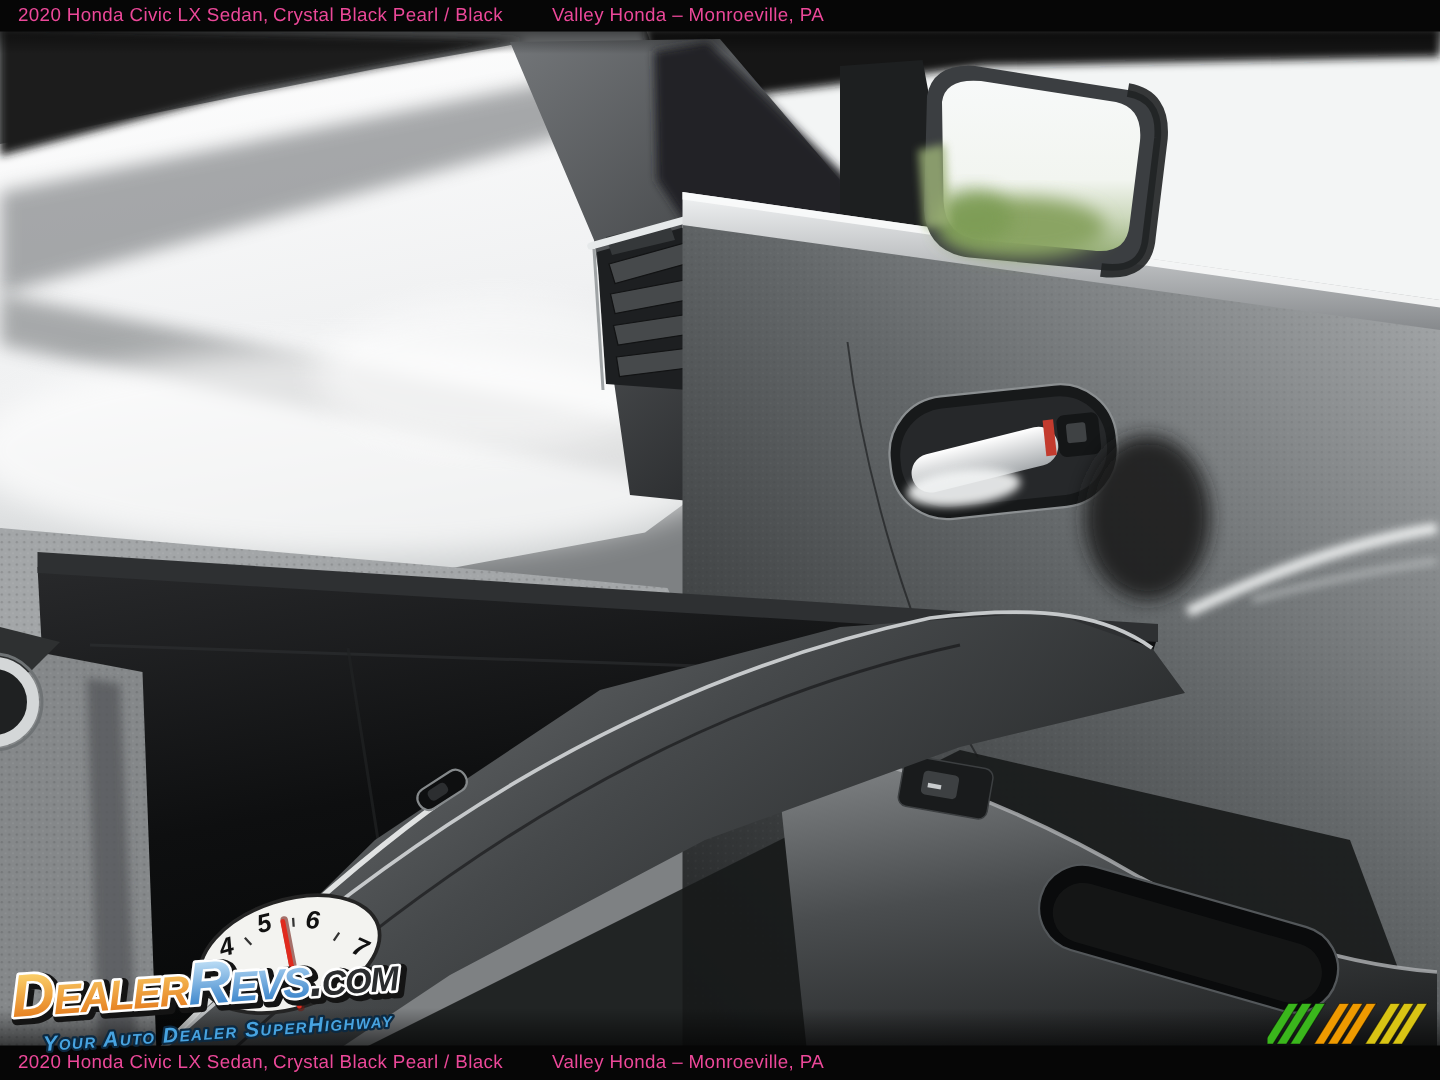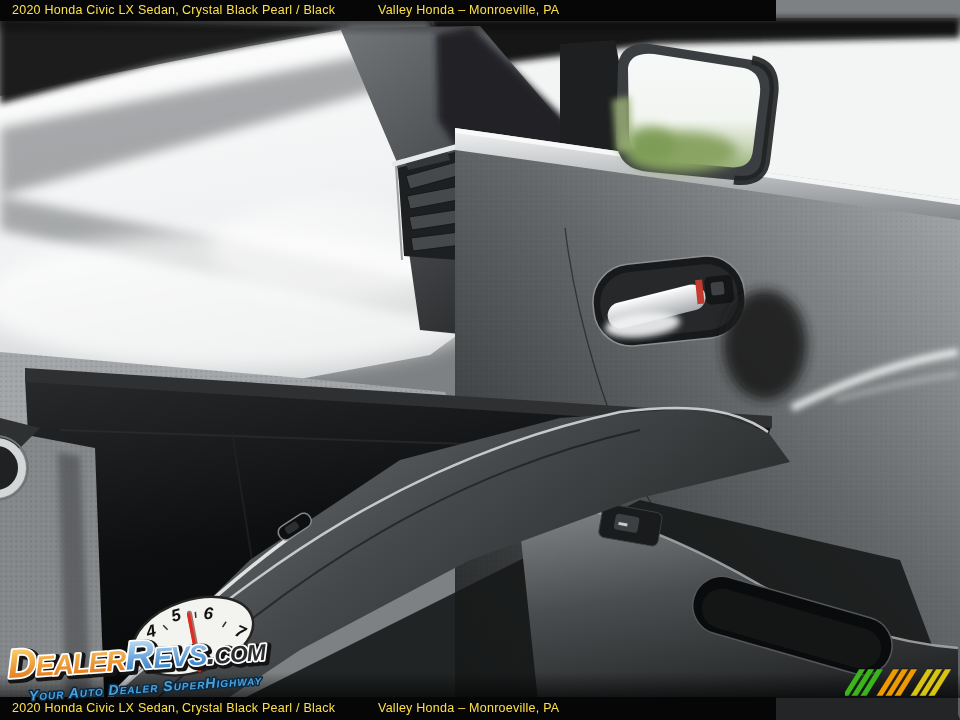"2020 Honda Civic LX Sedan," .cap { color: #fde047 -> #ec4899; width: 776px -> 960px }
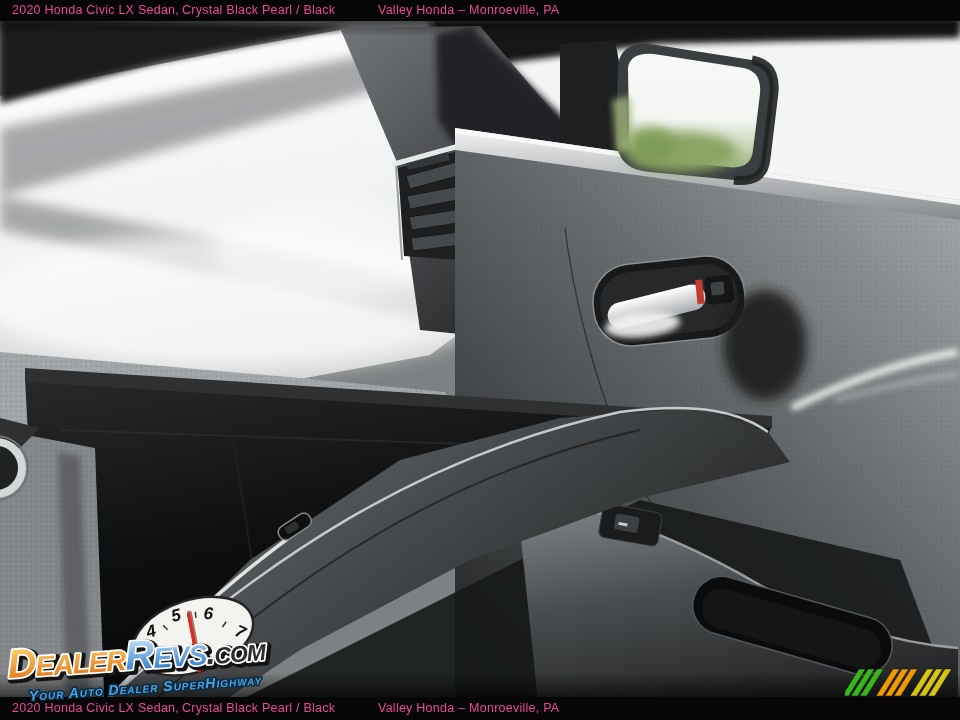"Valley Honda – Monroeville, PA" .cap .c3 { left: 378px -> 368px }
